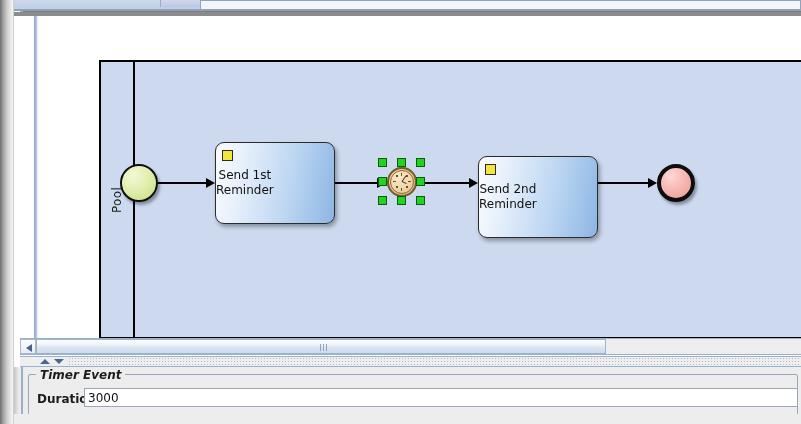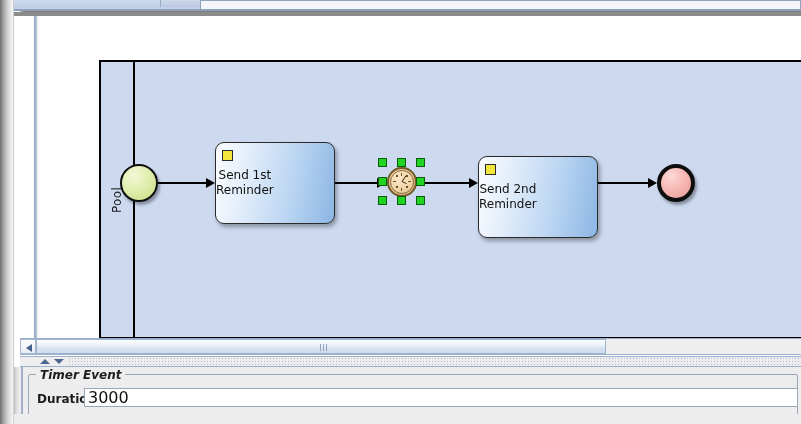"3000" #duration-input { font-size: 16px -> 12px }
